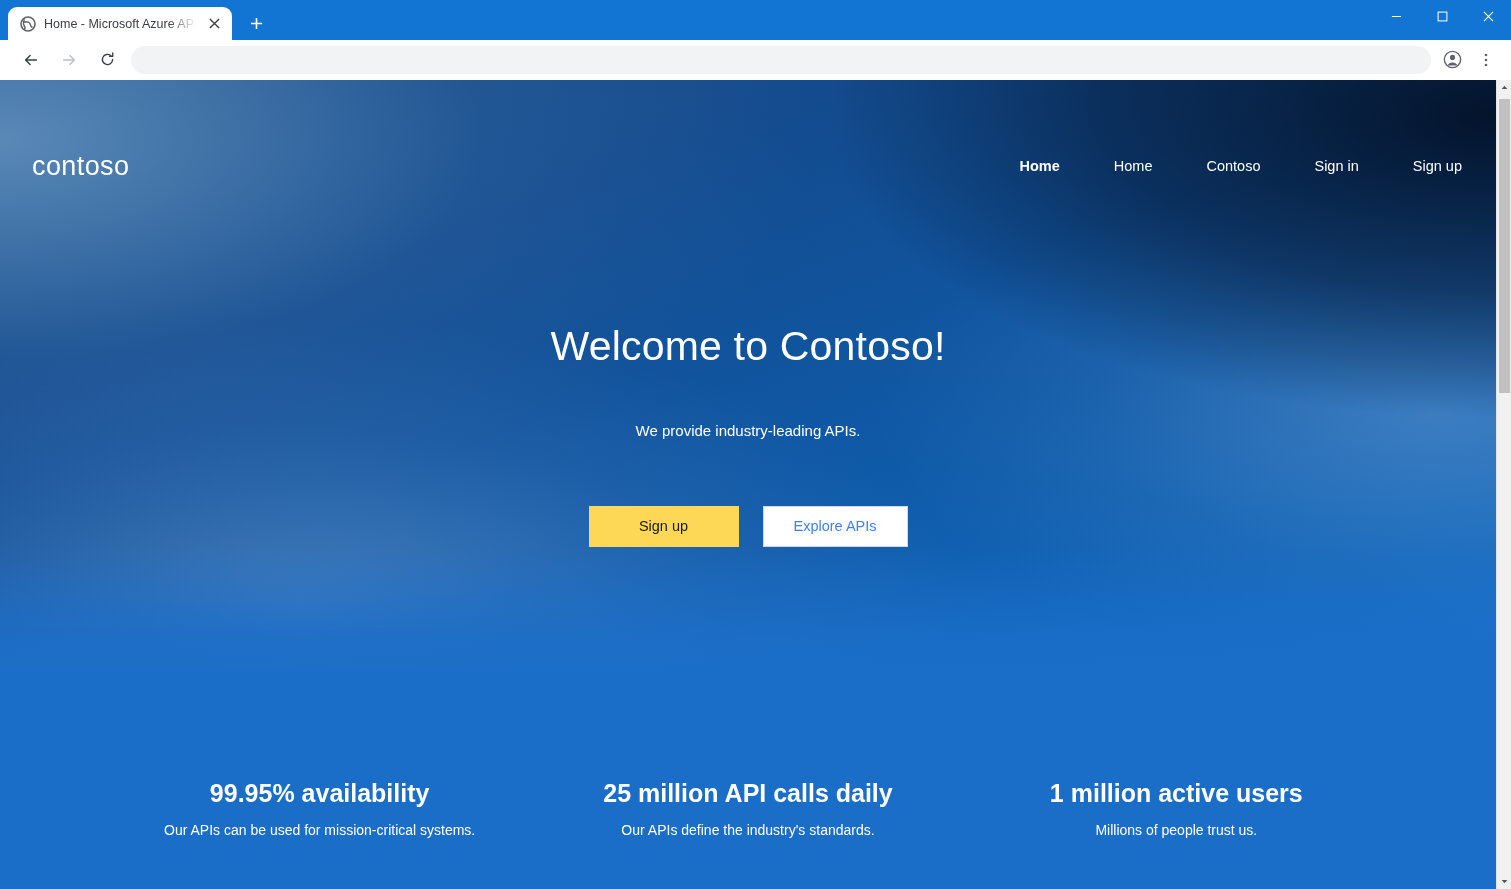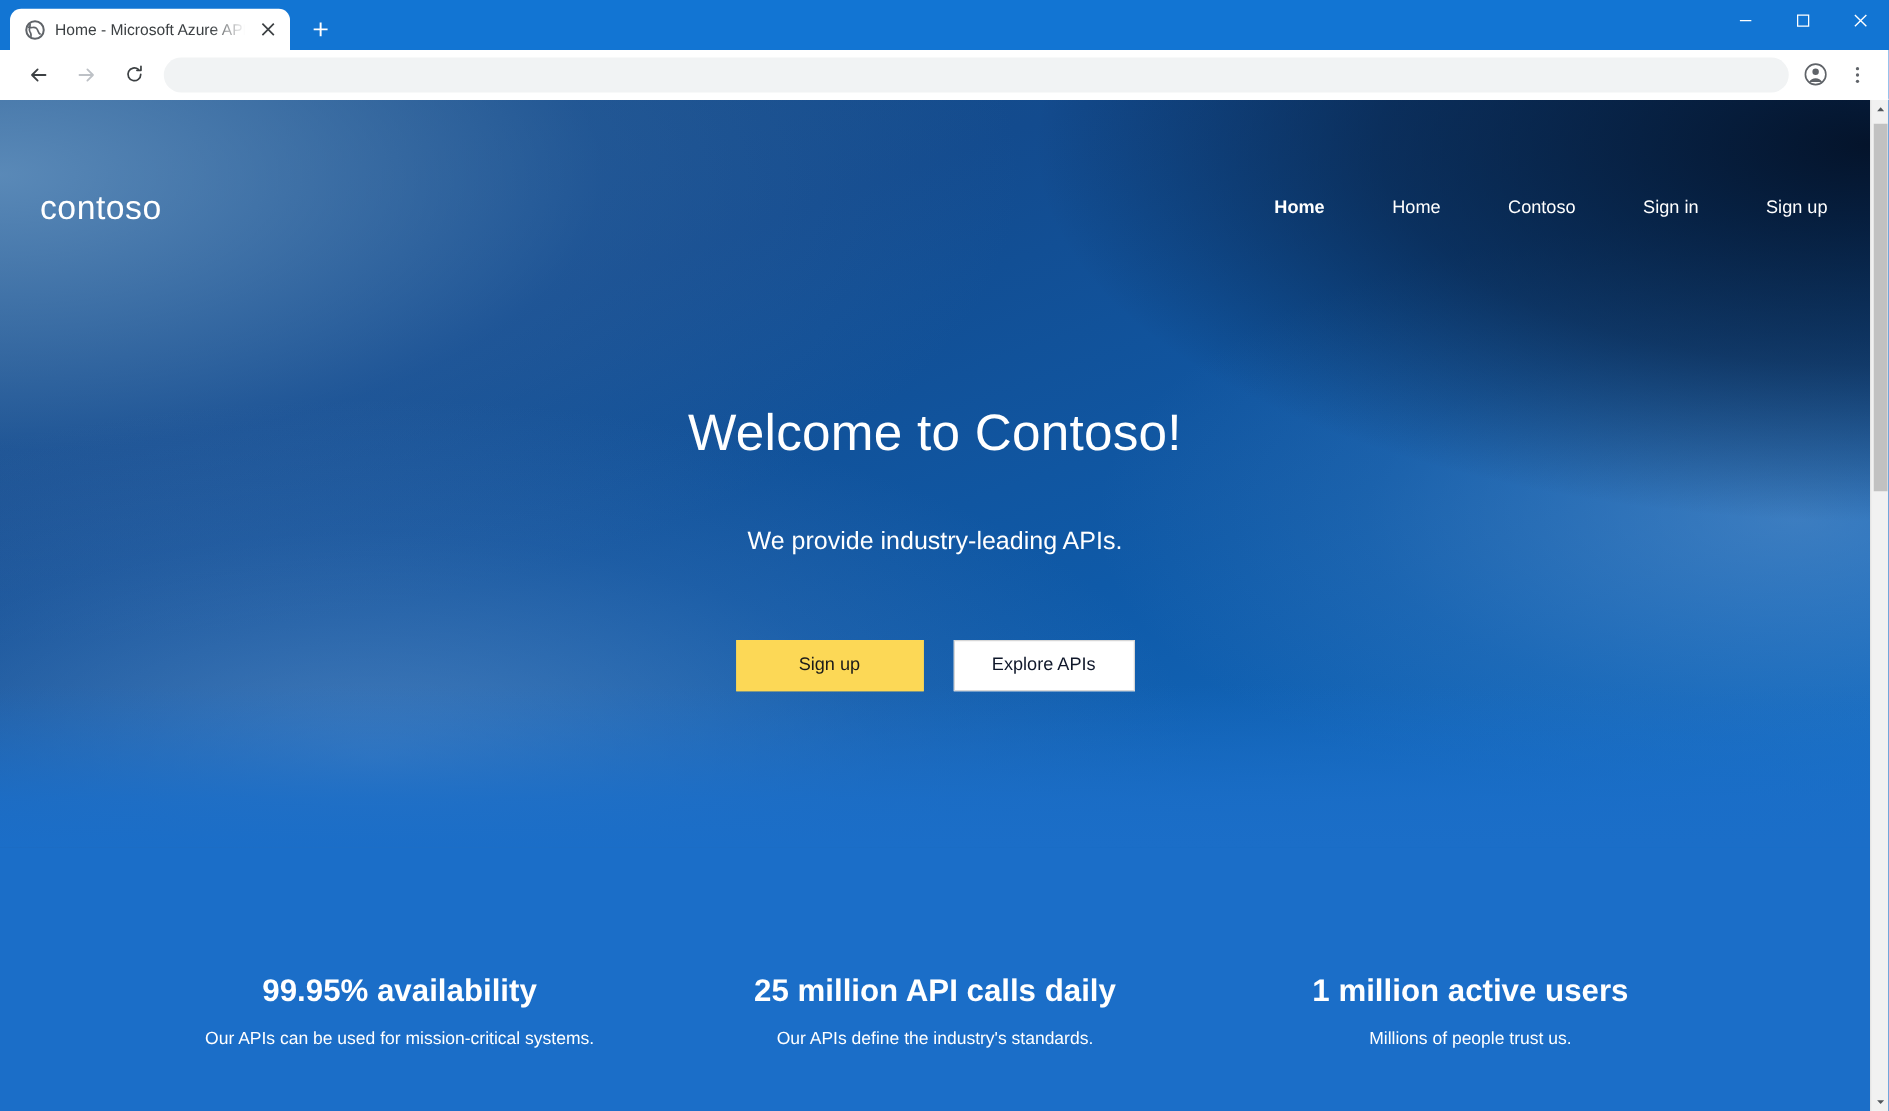"We provide industry-leading APIs." .hero-sub { font-size: 20px -> 15px }
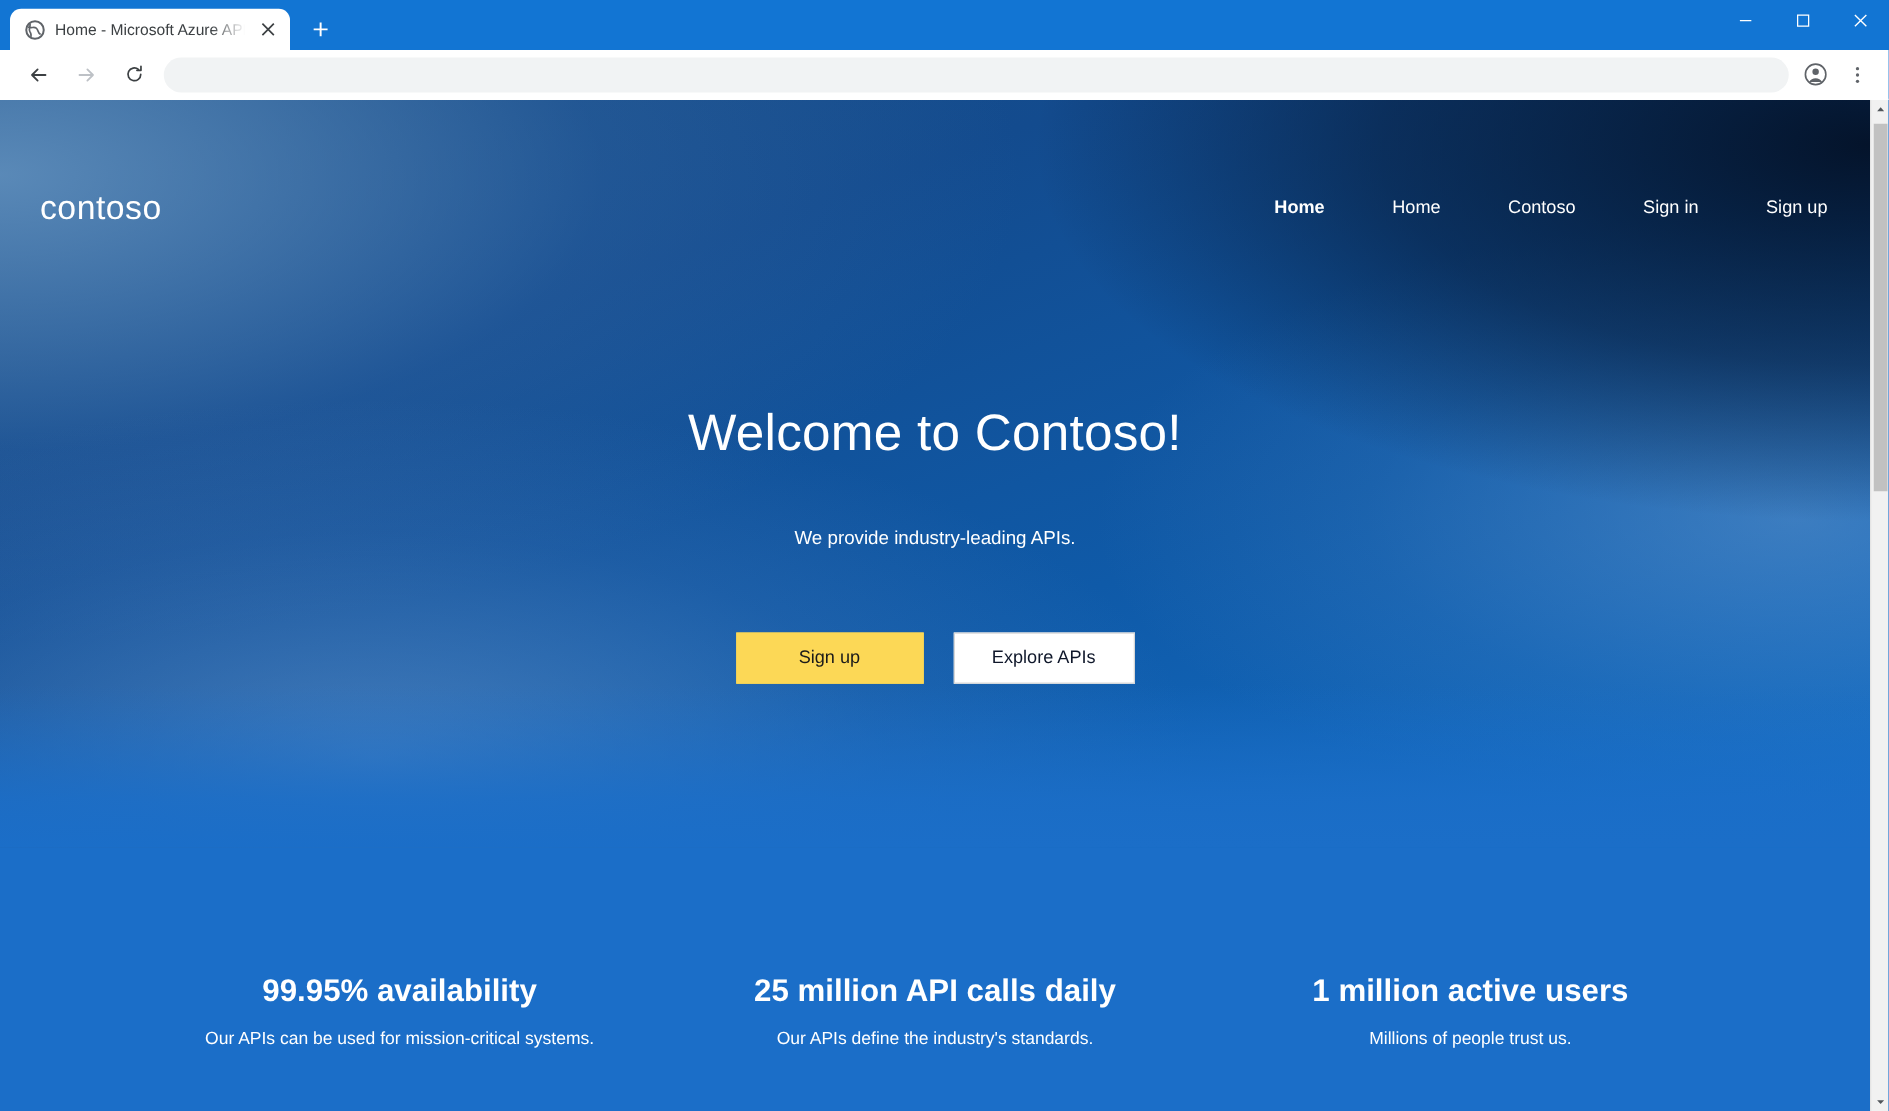"Explore APIs" .btn-secondary { color: #0f172a -> #3b82f6 }
